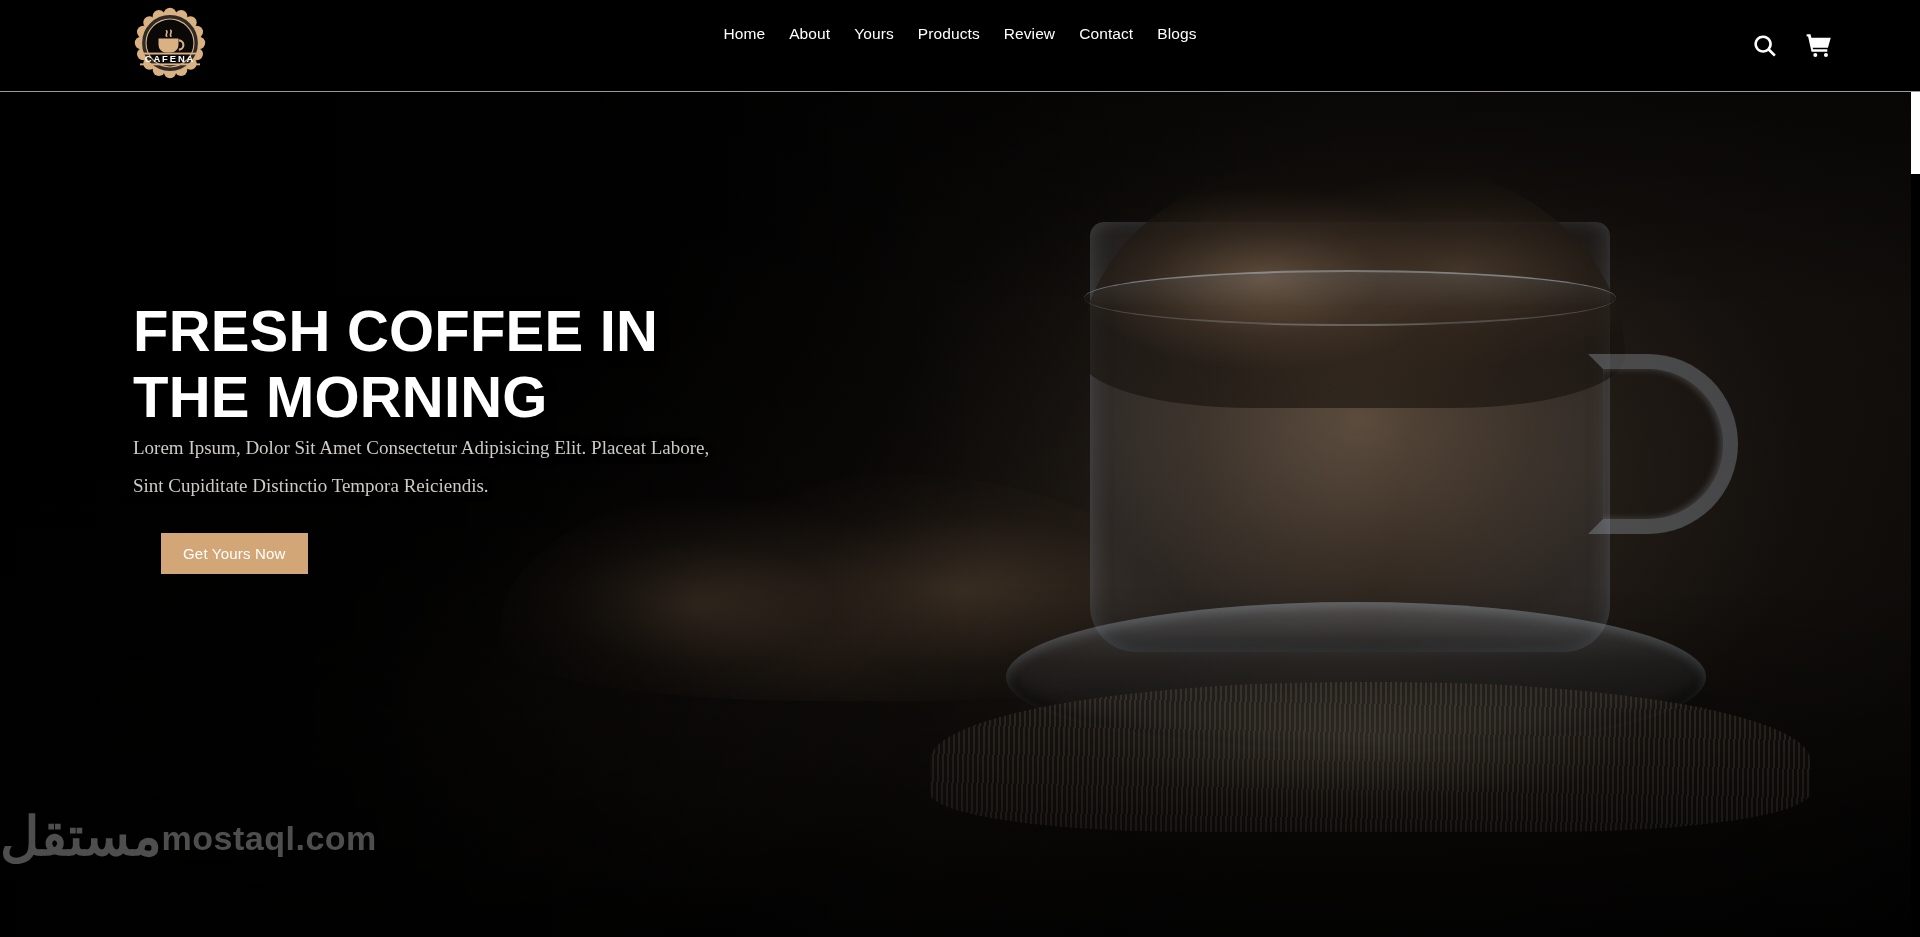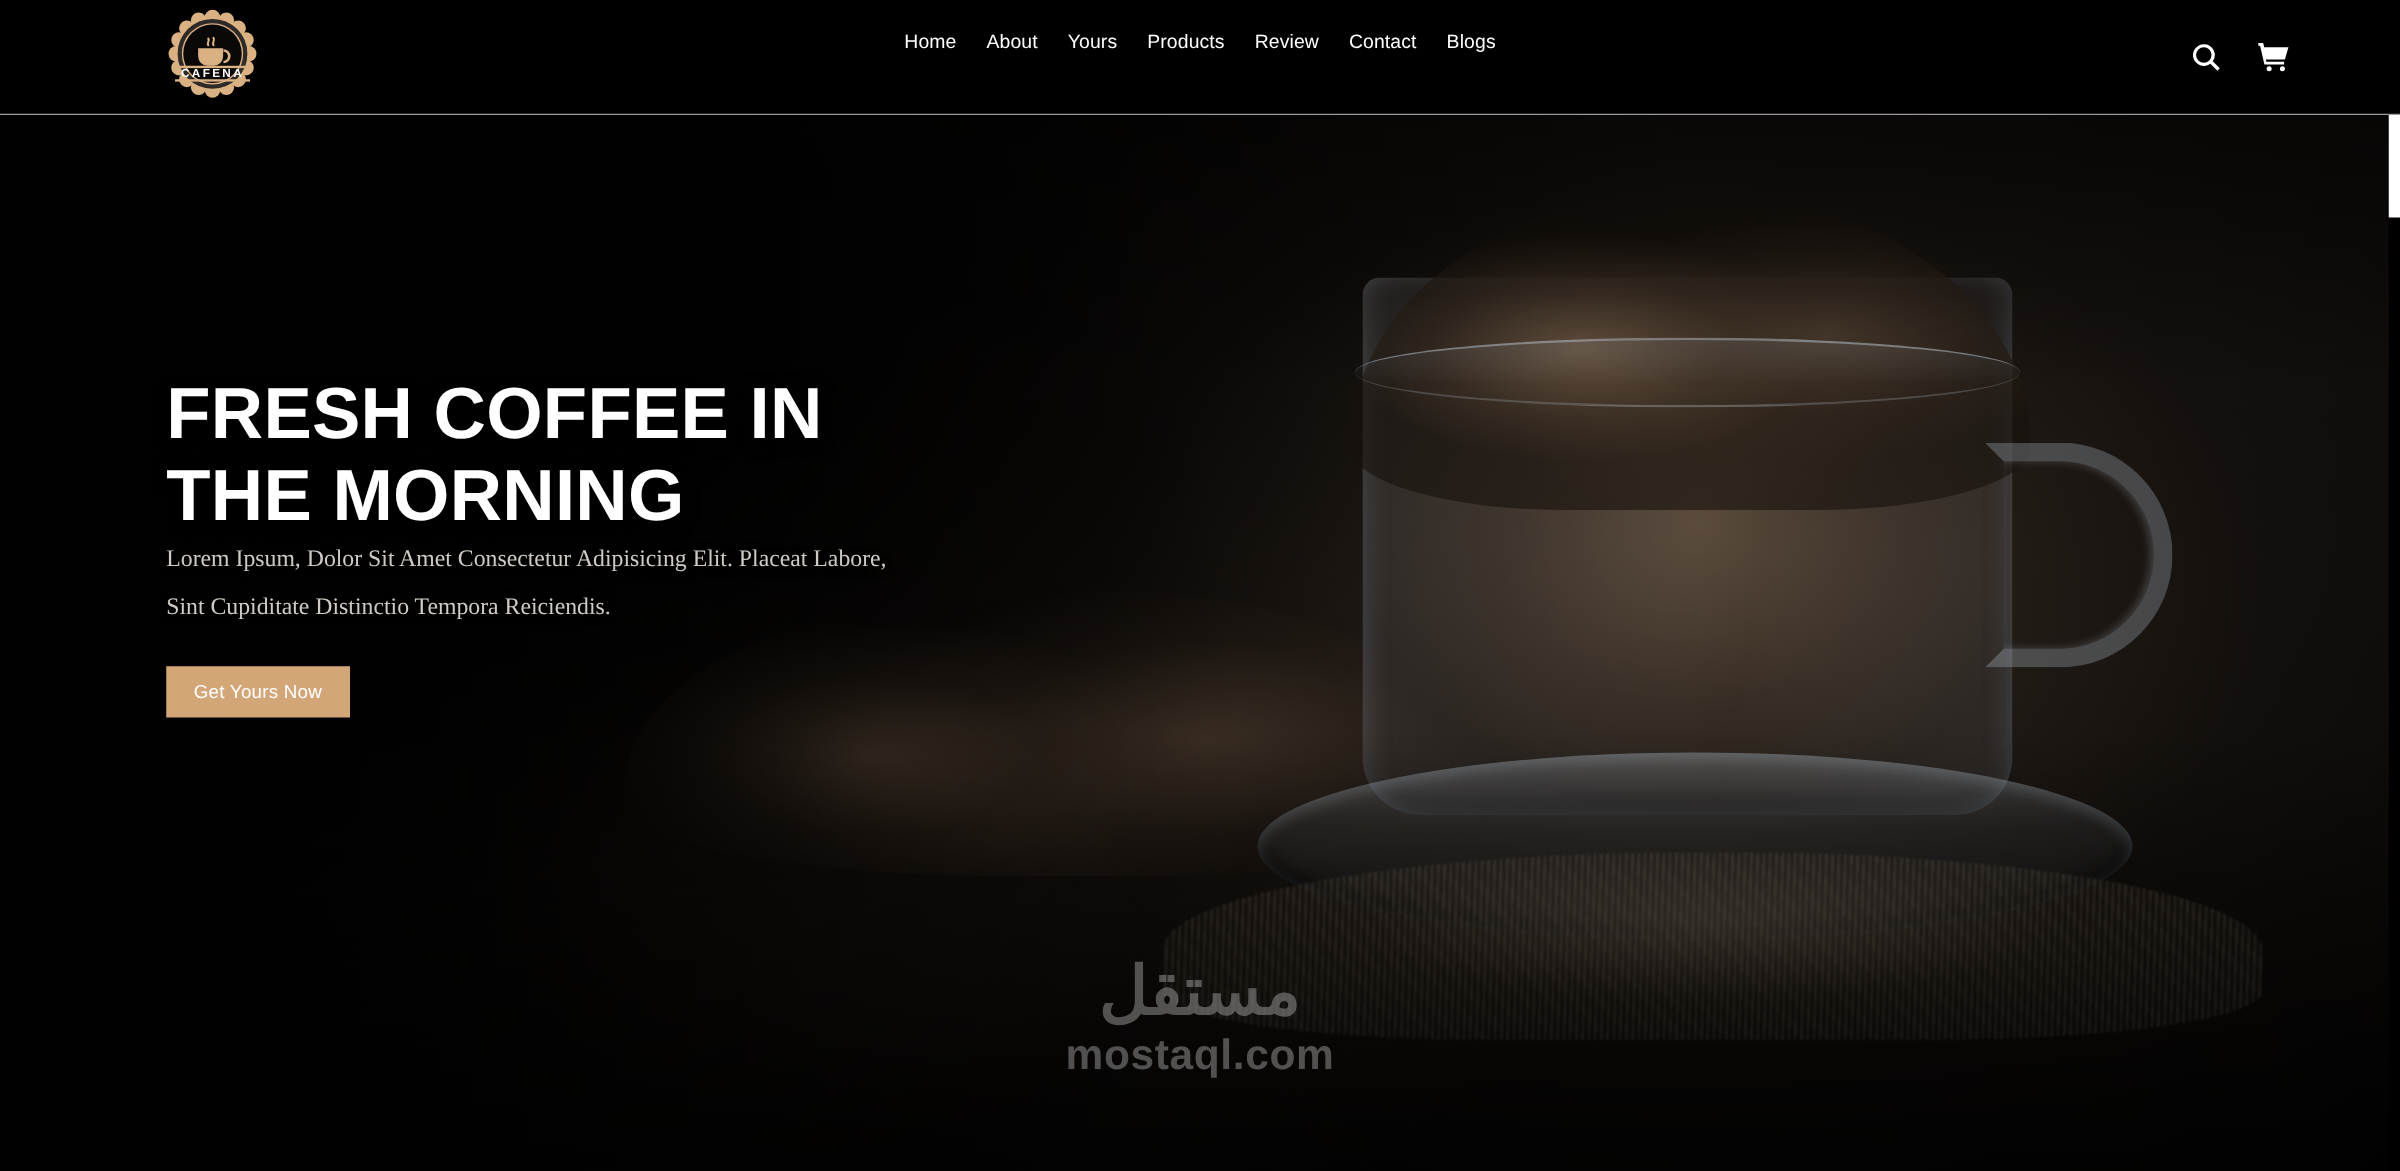"Get Yours Now" .hero-btn { margin-left: none -> 28px }
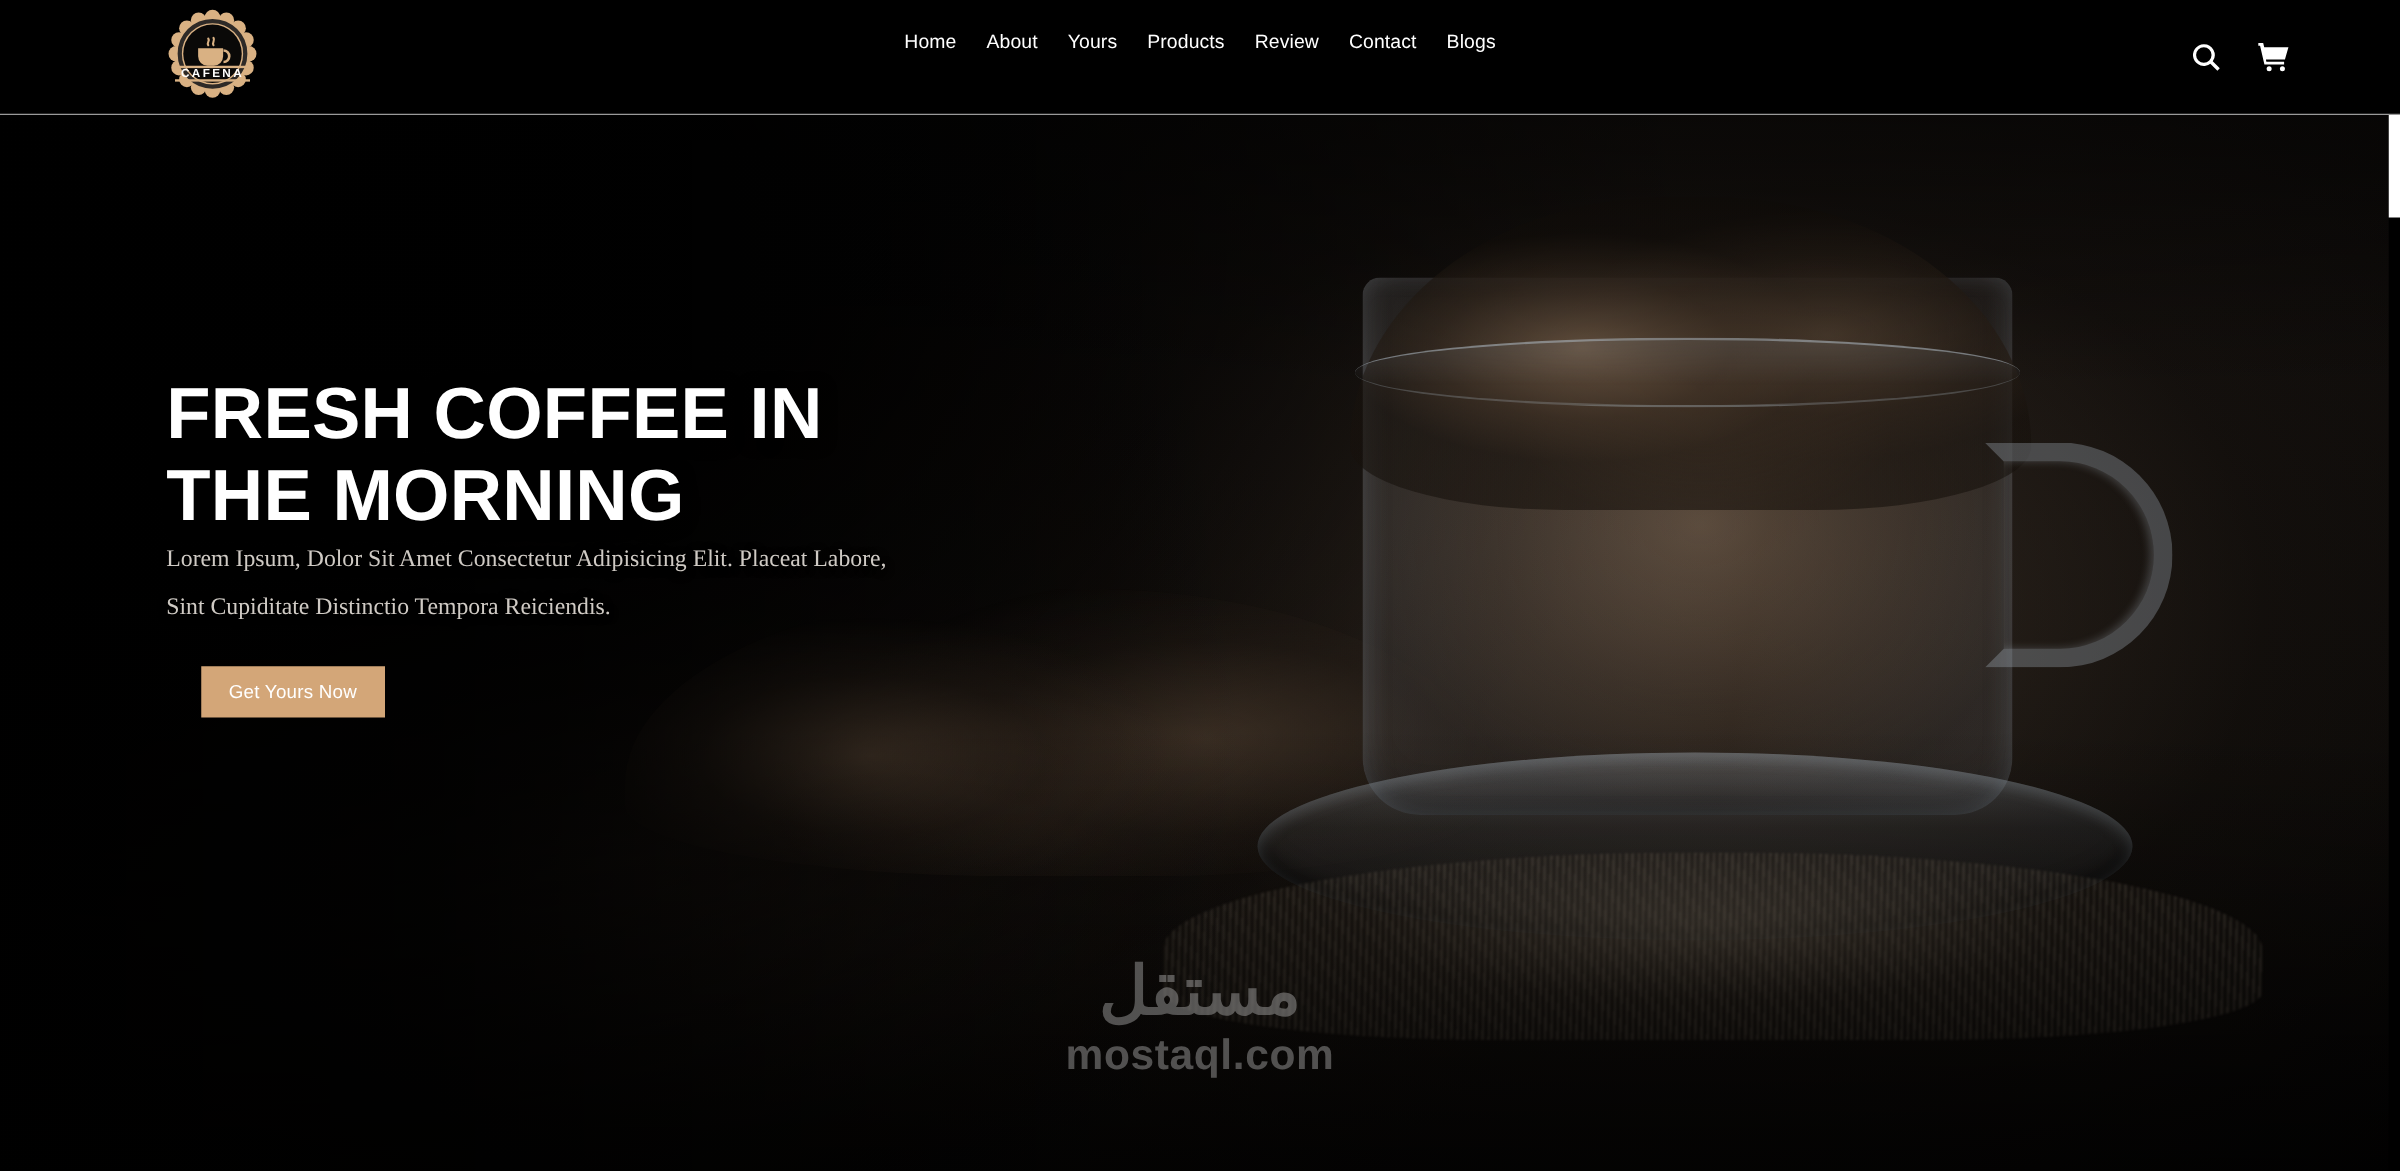"مستقل" .watermark { flex-direction: column -> row }
